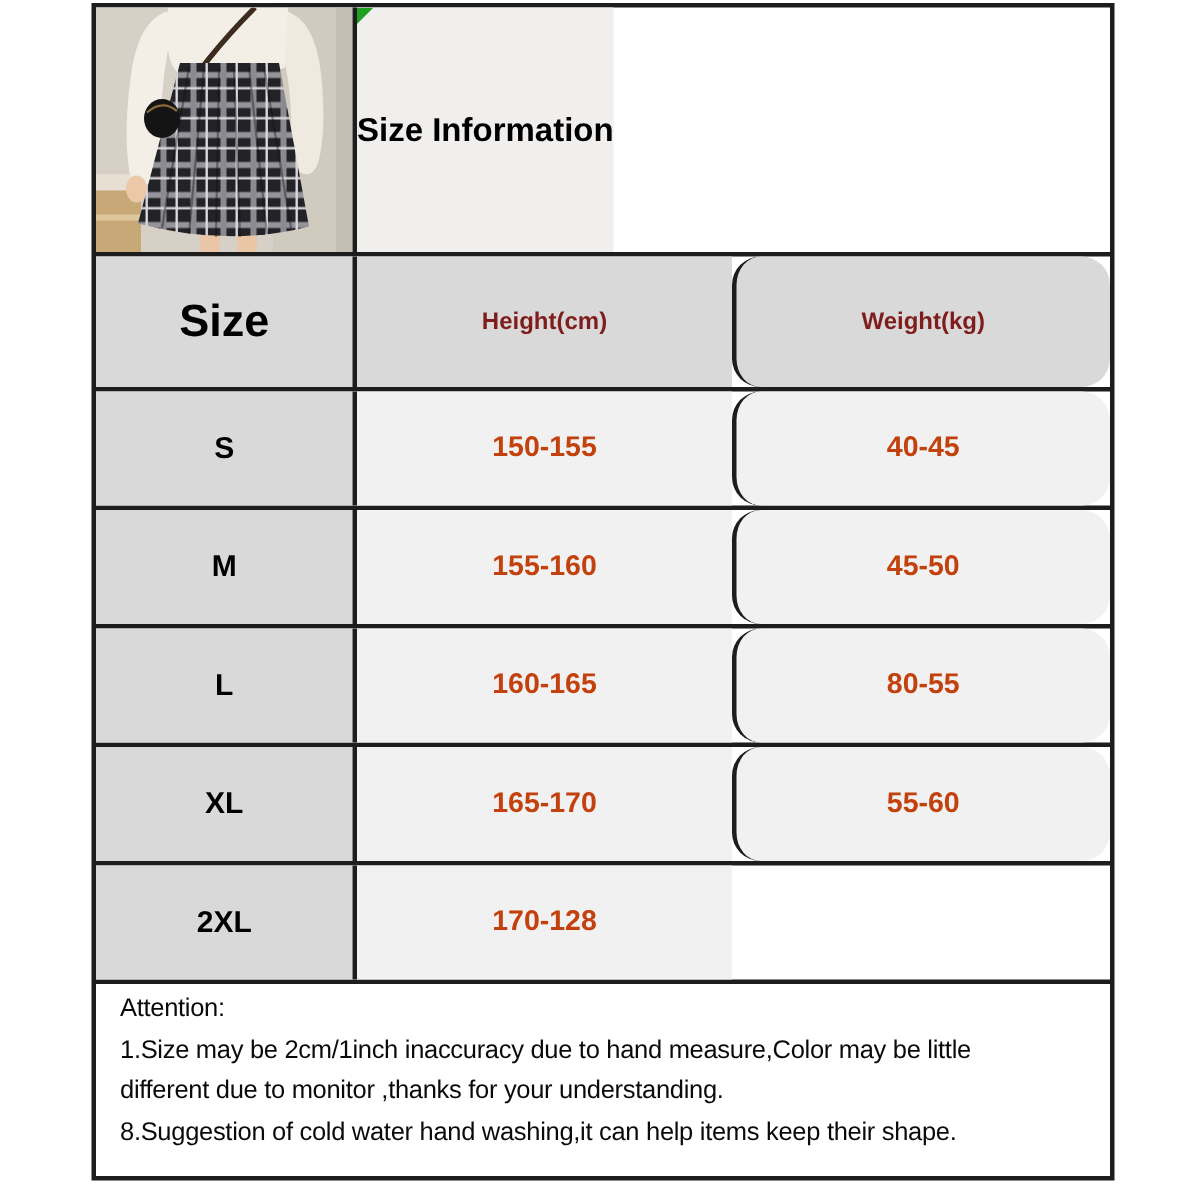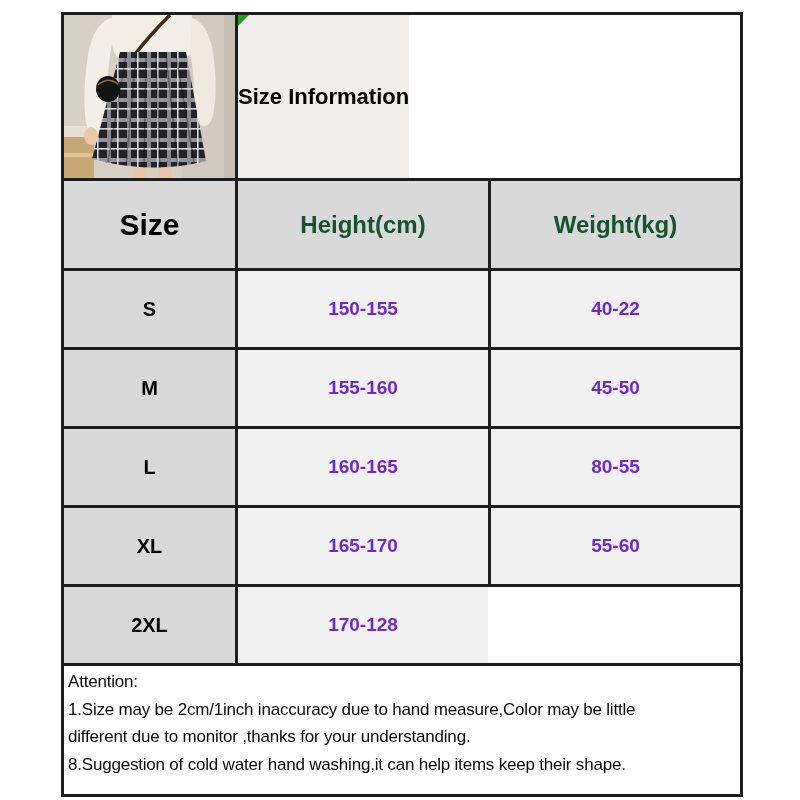"Size Information" .sheet { top: 12px -> 2px }
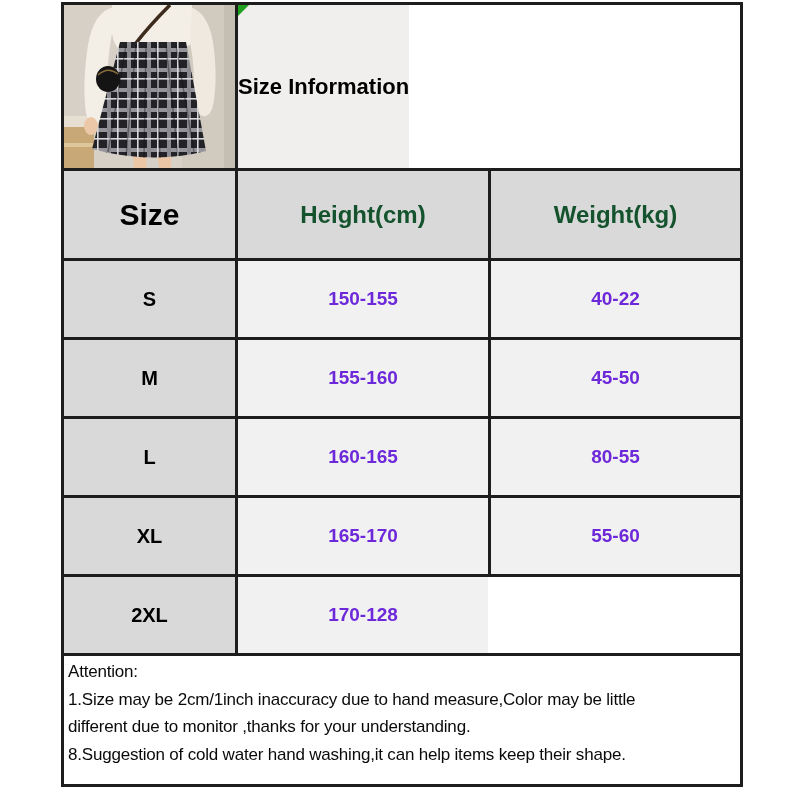"Height(cm)" .head-col { color: #14532d -> #7f1d1d; font-size: 24px -> 16px }
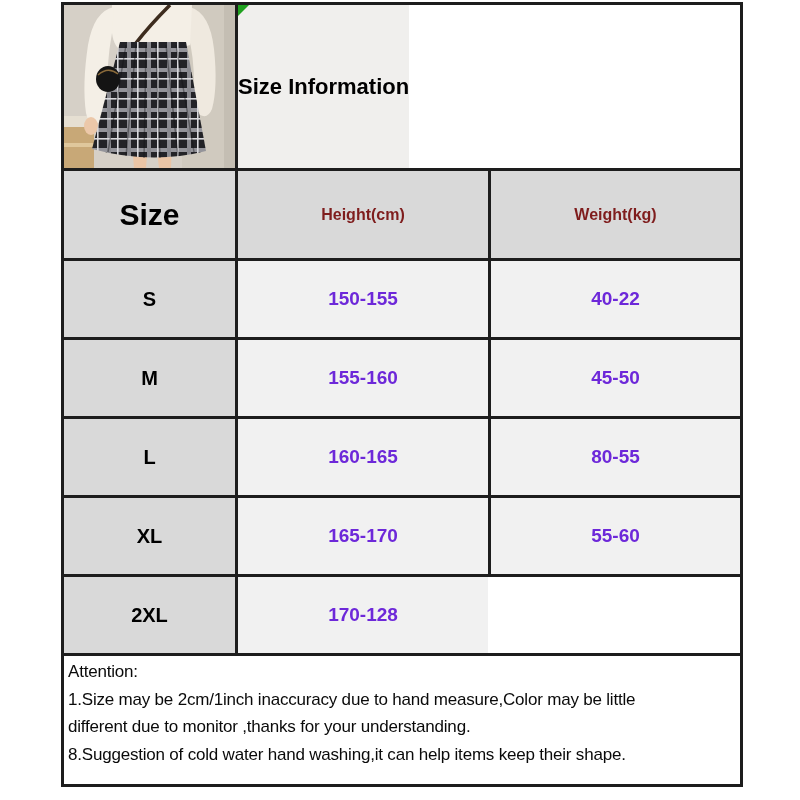"Weight(kg)" .c3 { border-radius: none -> 19px }
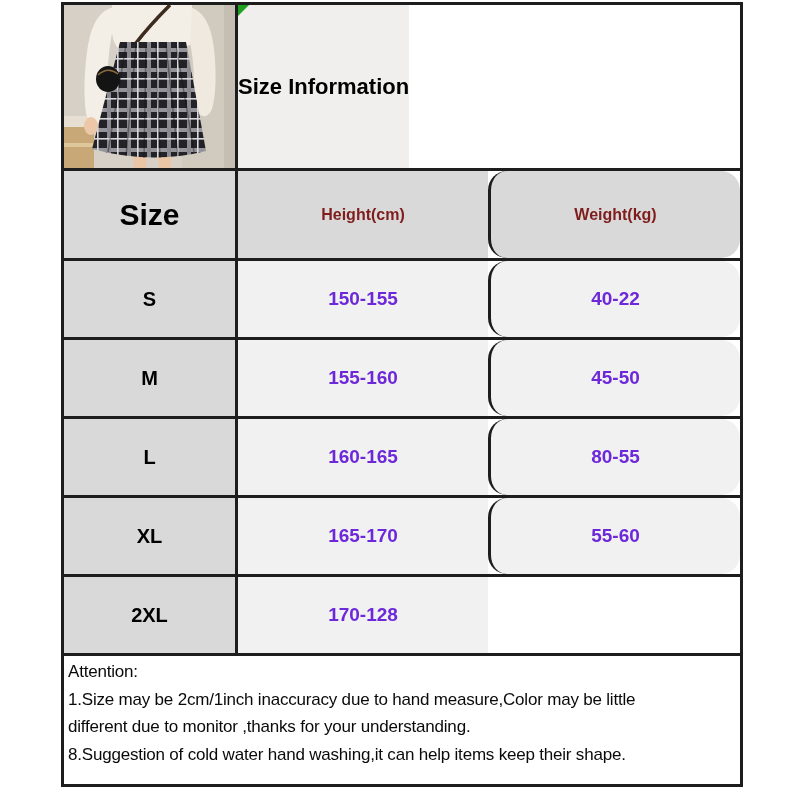"150-155" .trow .c2,.trow .c3 { color: #6d28d9 -> #c2410c }
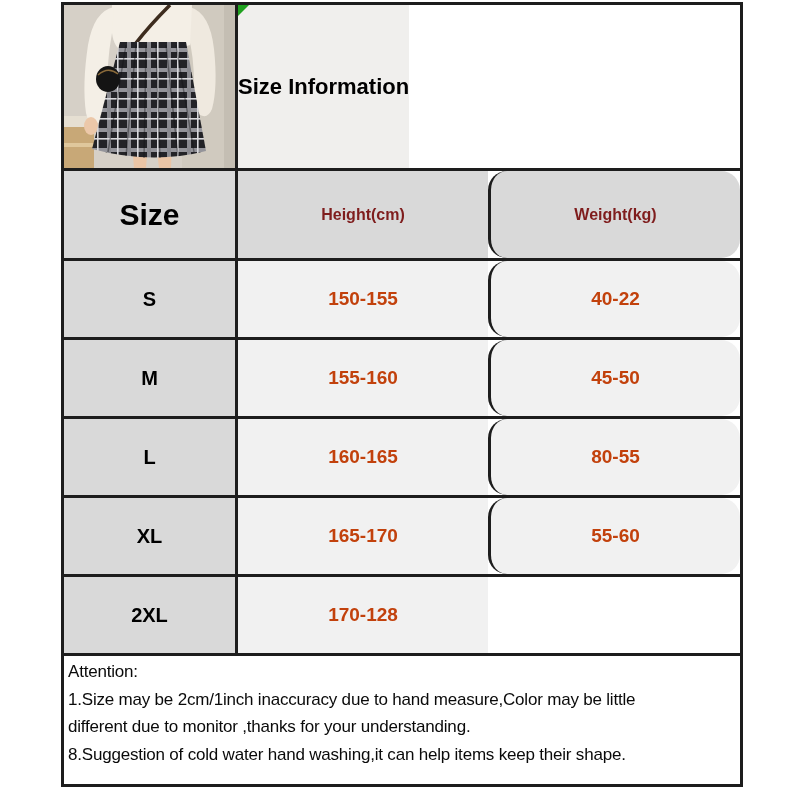"40-22" div.cell { text: 40-22 -> 40-45 }
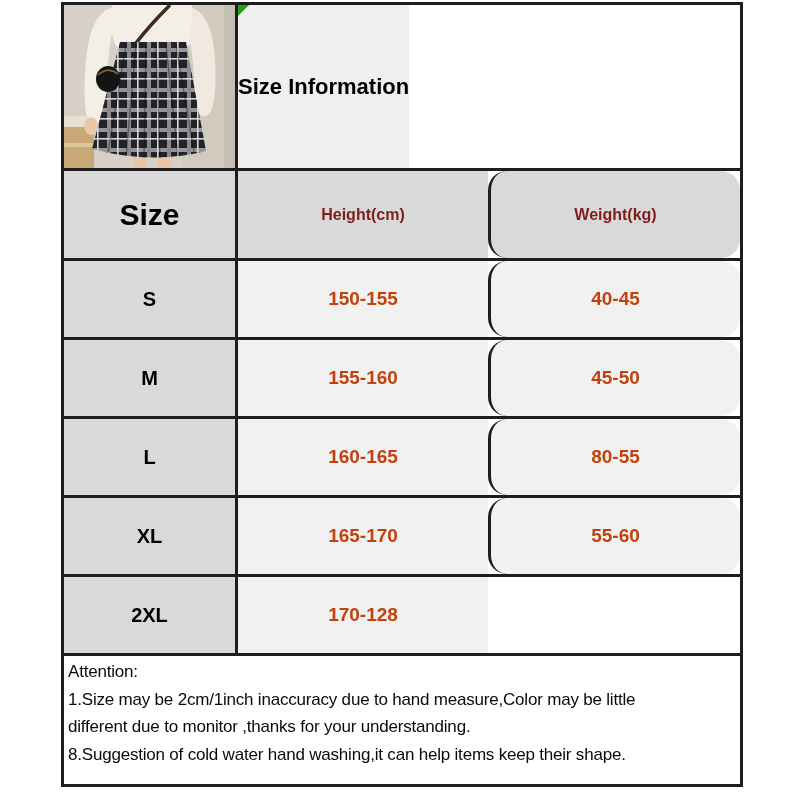"Attention:" .attention-box { padding: 2px 4px 6px 4px -> 2px 4px 6px 16px }
